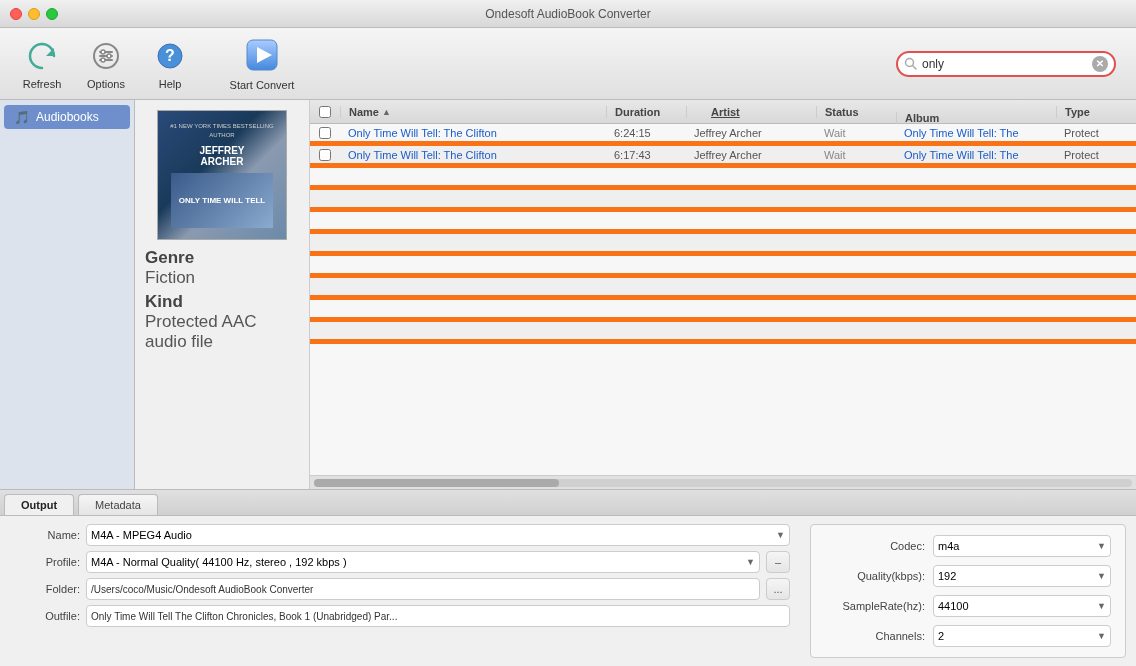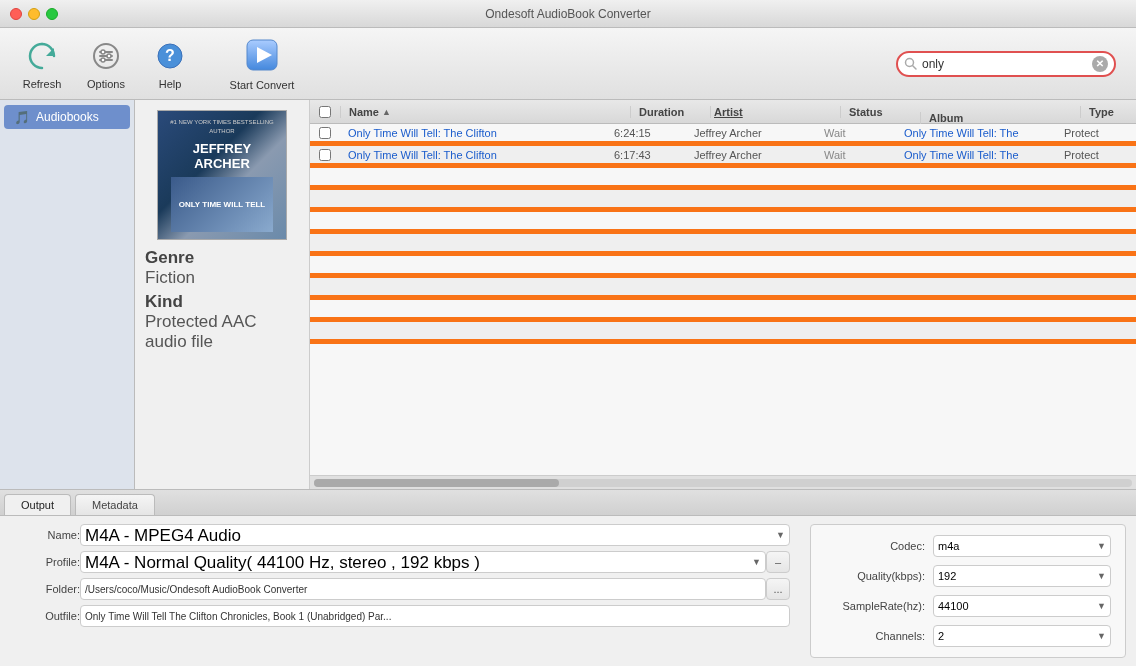"Artist" .th-artist { padding: 0 3px -> 0 24px }
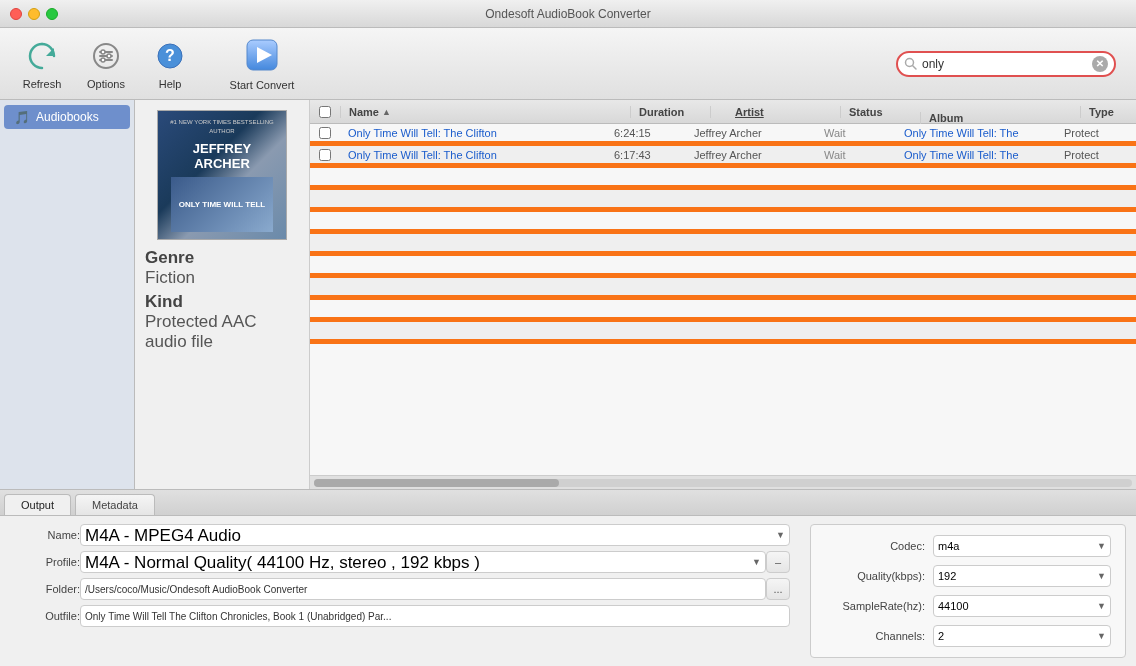"Type" .th-type { width: 56px -> 80px }
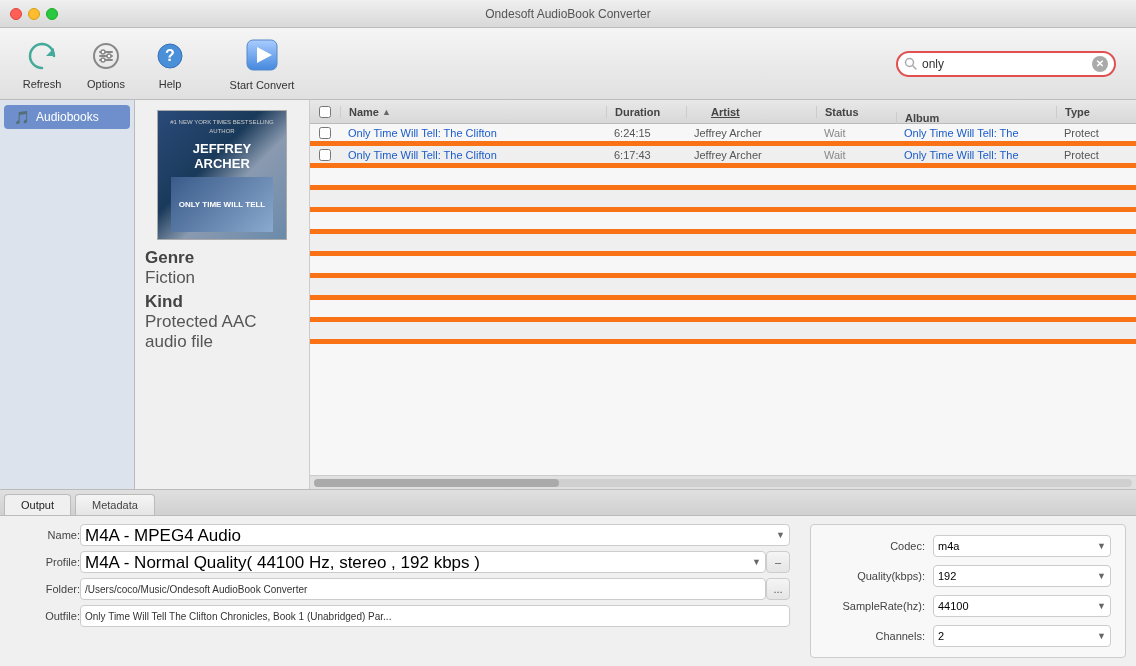"JEFFREY" div { font-size: 13px -> 10px }
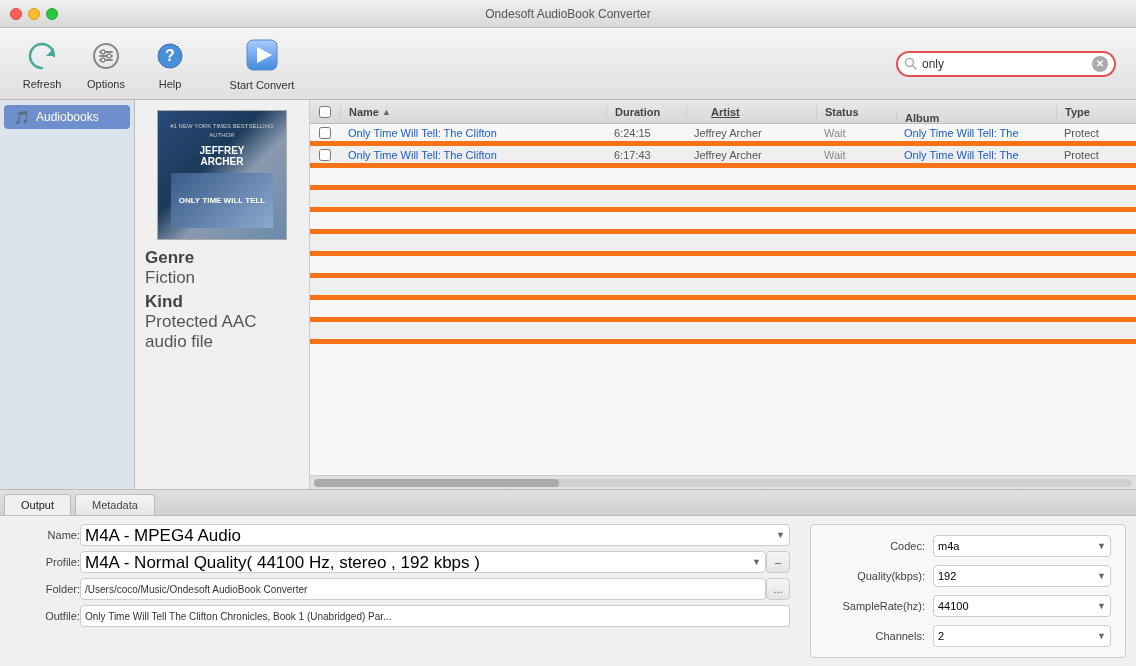"Output" .bottom-tab.active { font-weight: 400 -> 700 }
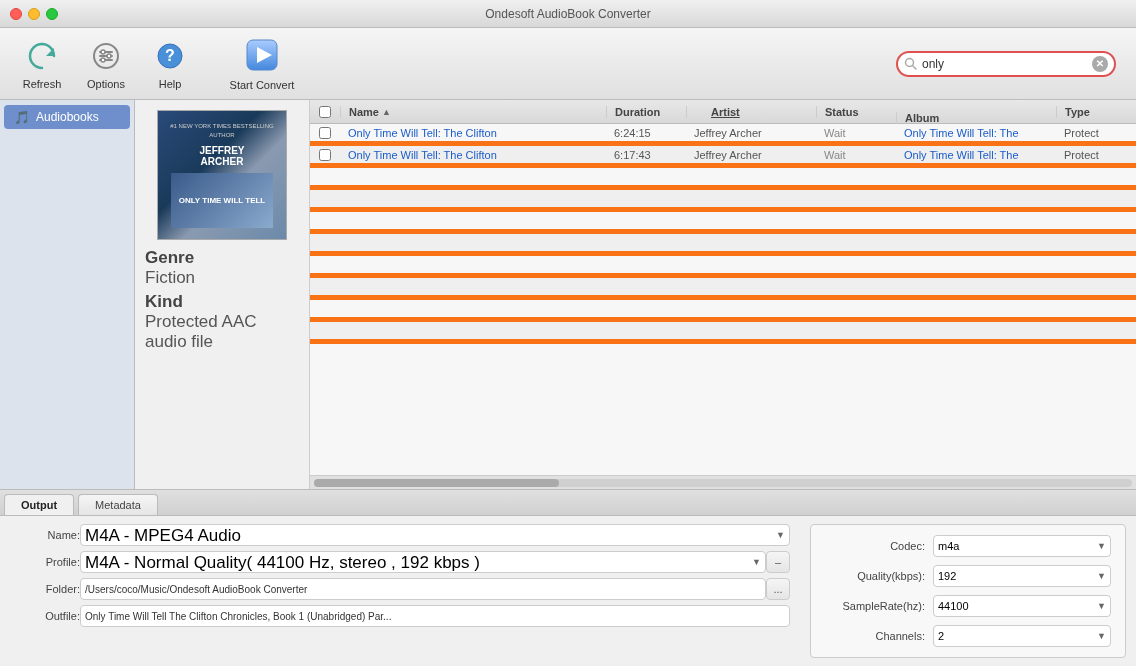"Name:" .form-row { gap: 0 -> 6px }
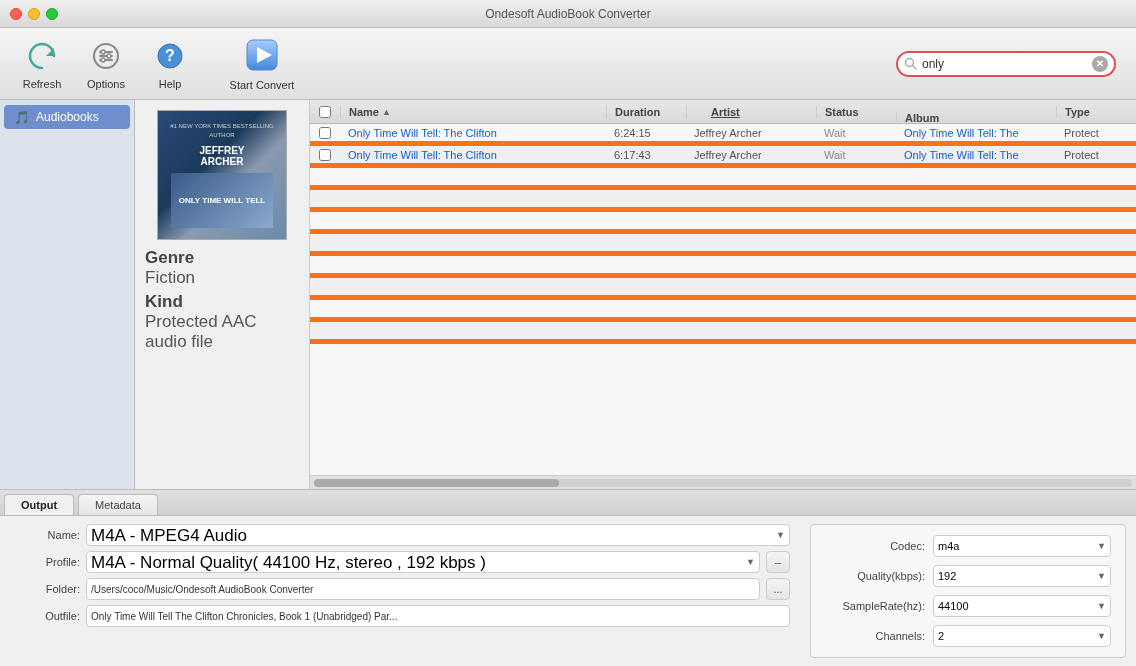"M4A - MPEG4 Audio" .form-control select { font-size: 17px -> 11px }
